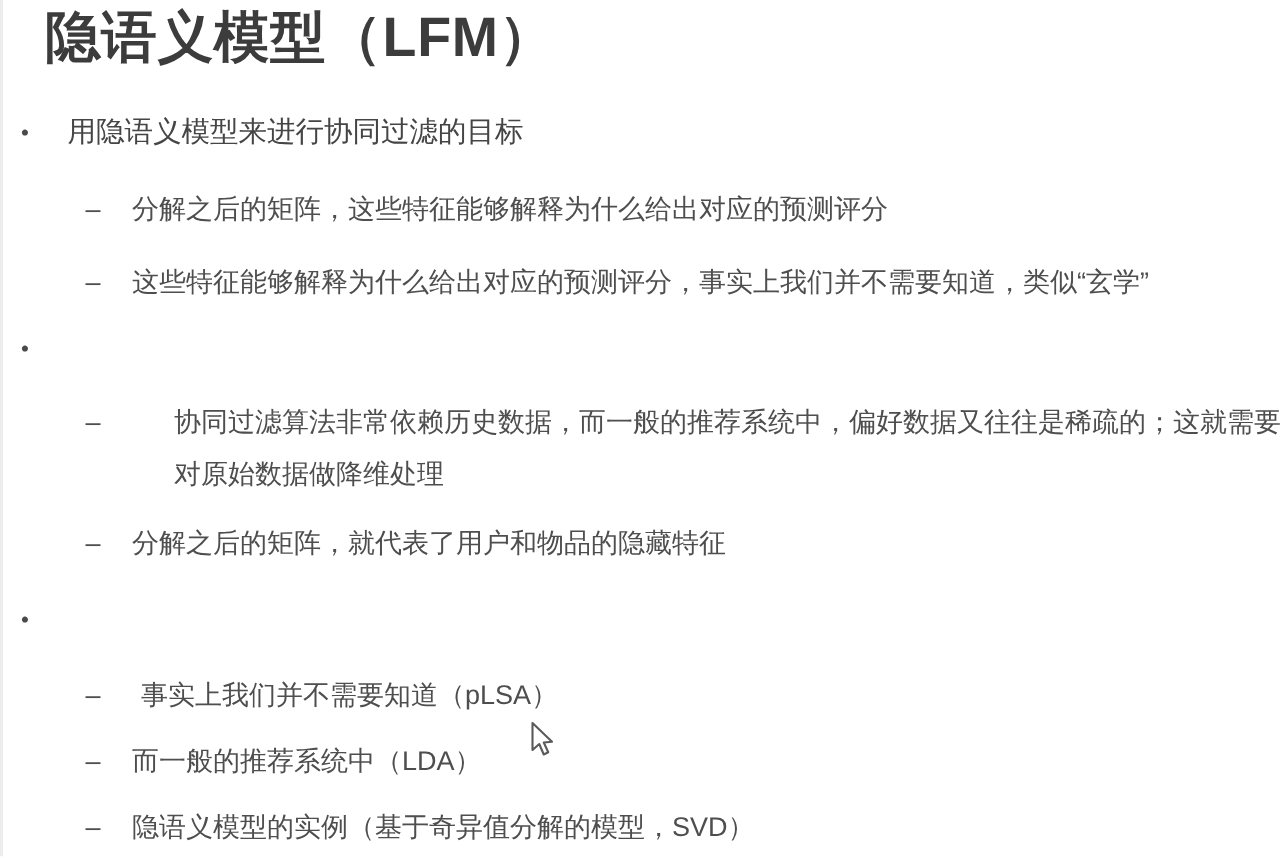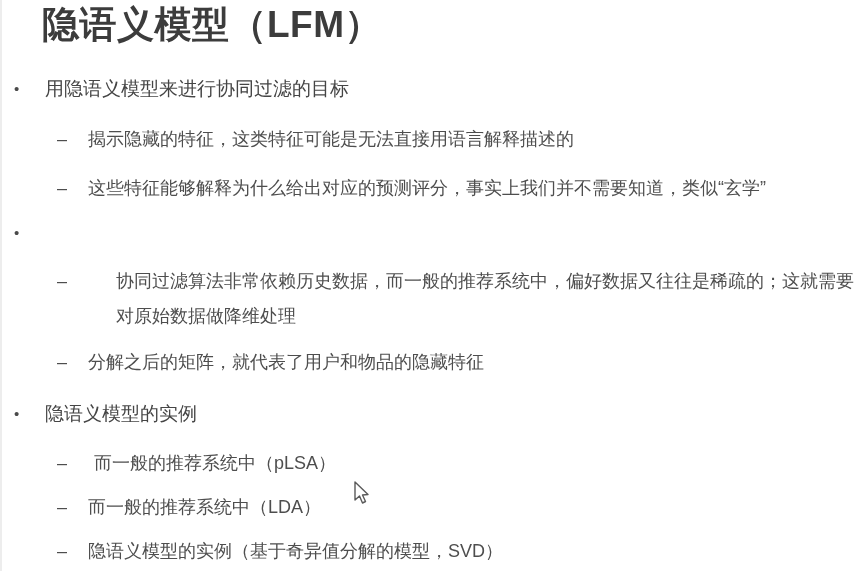"隐语义模型（LFM）" .title { left: 42px -> 30px }
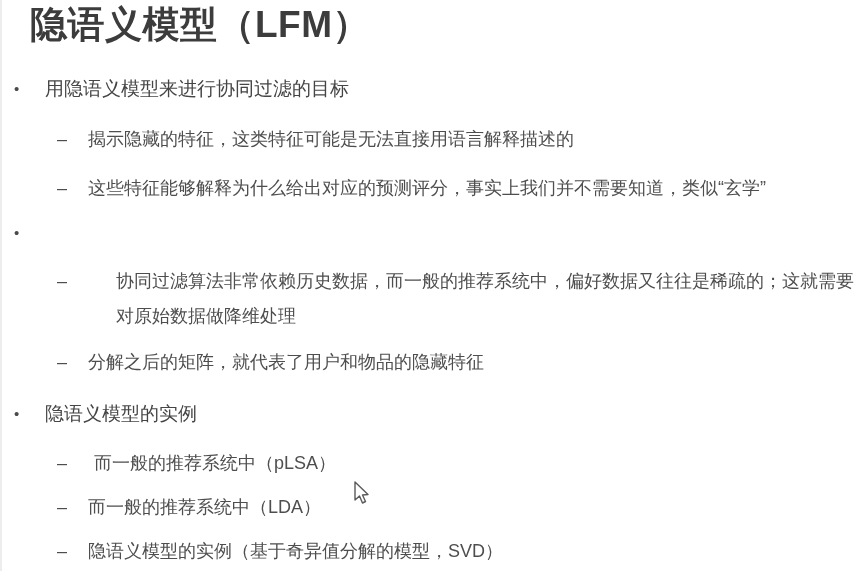"揭示隐藏的特征，这类特征可能是无法直接用语言解释描述的" span.text { text: 揭示隐藏的特征，这类特征可能是无法直接用语言解释描述的 -> 分解之后的矩阵，这些特征能够解释为什么给出对应的预测评分 }
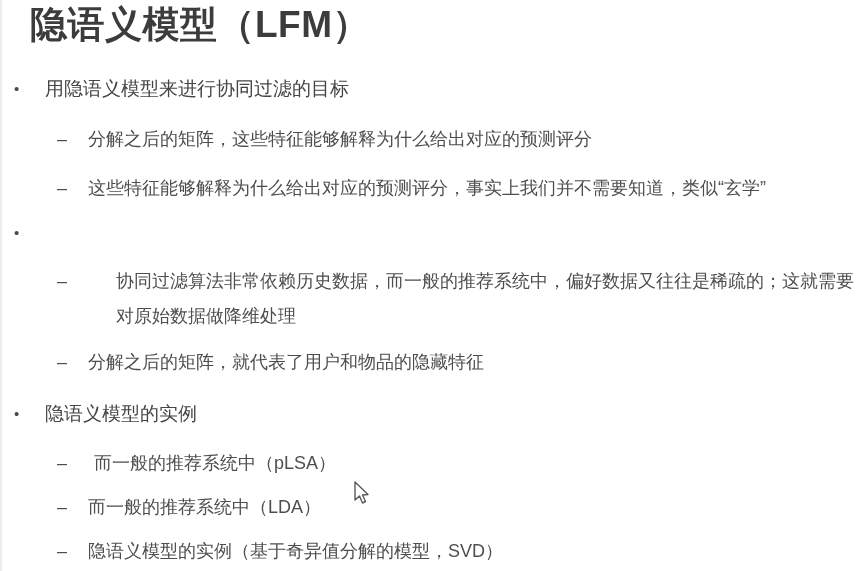"隐语义模型的实例" span.text { html: <span>隐语义模型的实例</span> -> none }
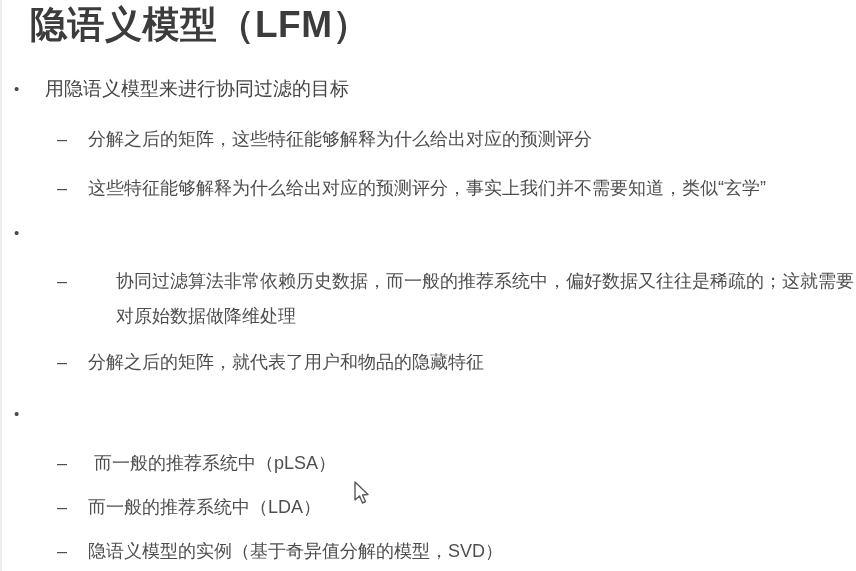"而一般的推荐系统中（pLSA）" span.text { text: 而一般的推荐系统中 -> 事实上我们并不需要知道 }
